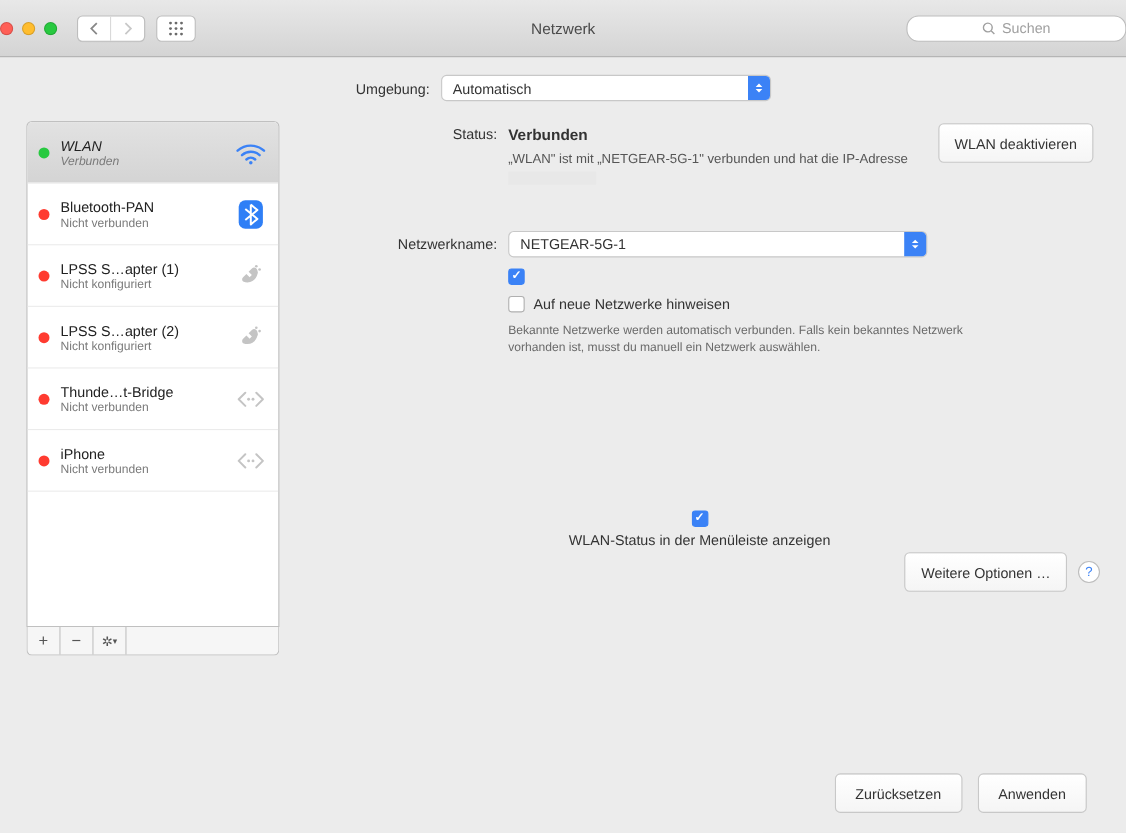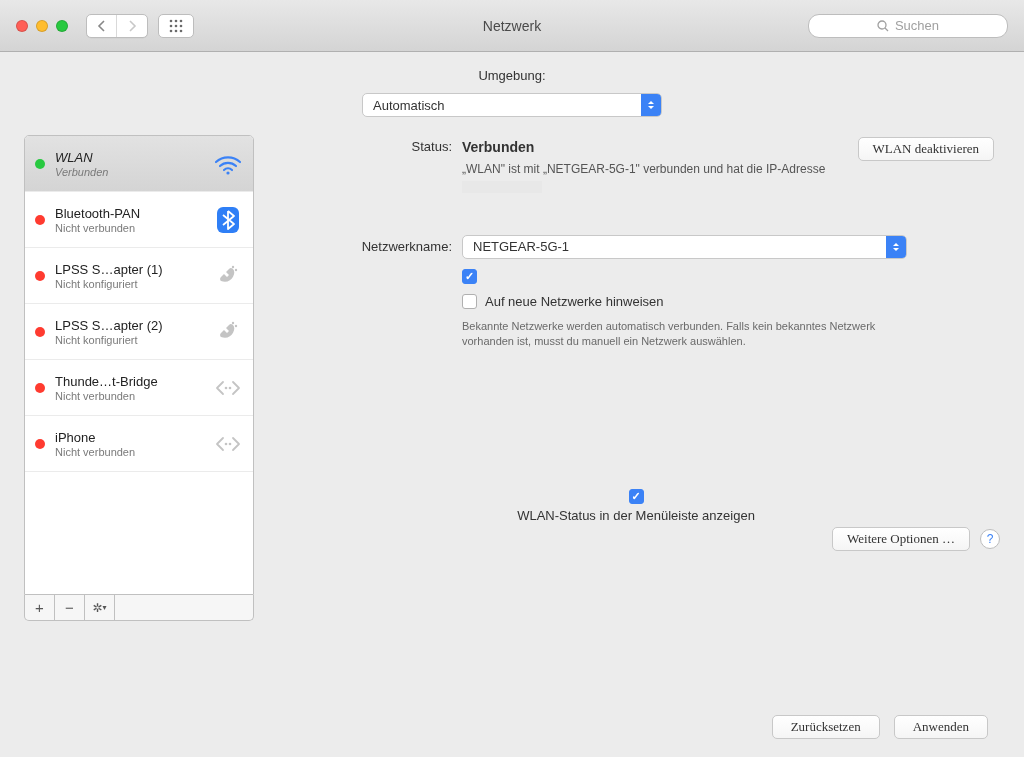"Netzwerk" .titlebar { padding: 0 16px -> 0 0 }
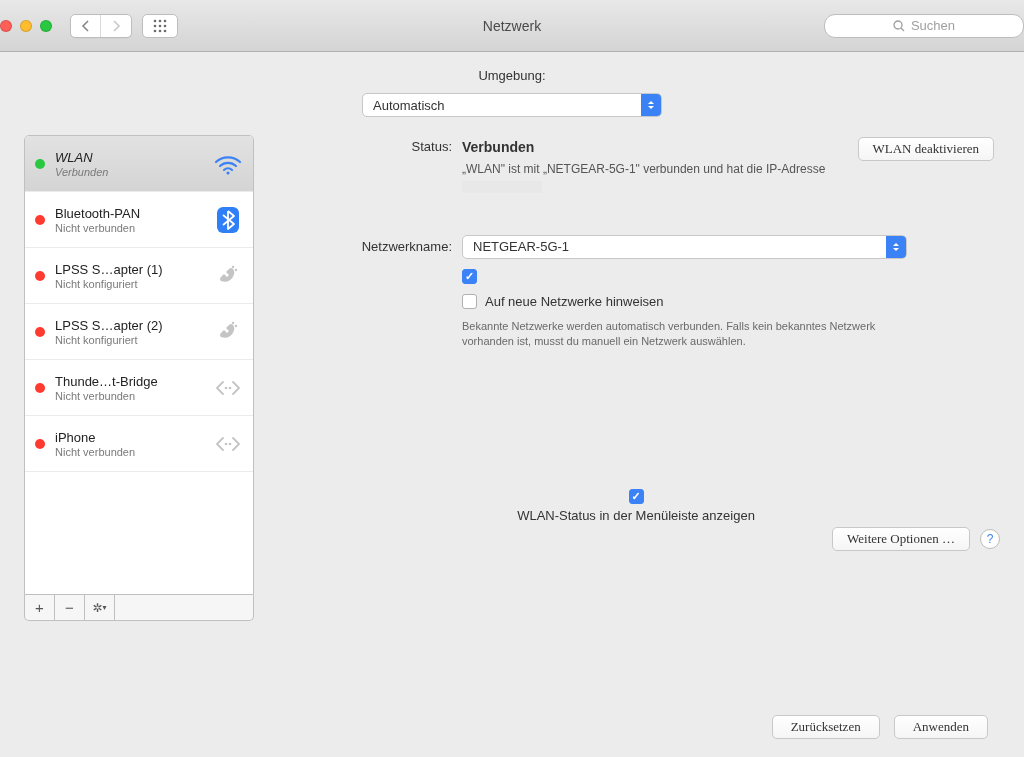"Umgebung:" .env-row { flex-direction: column -> none }
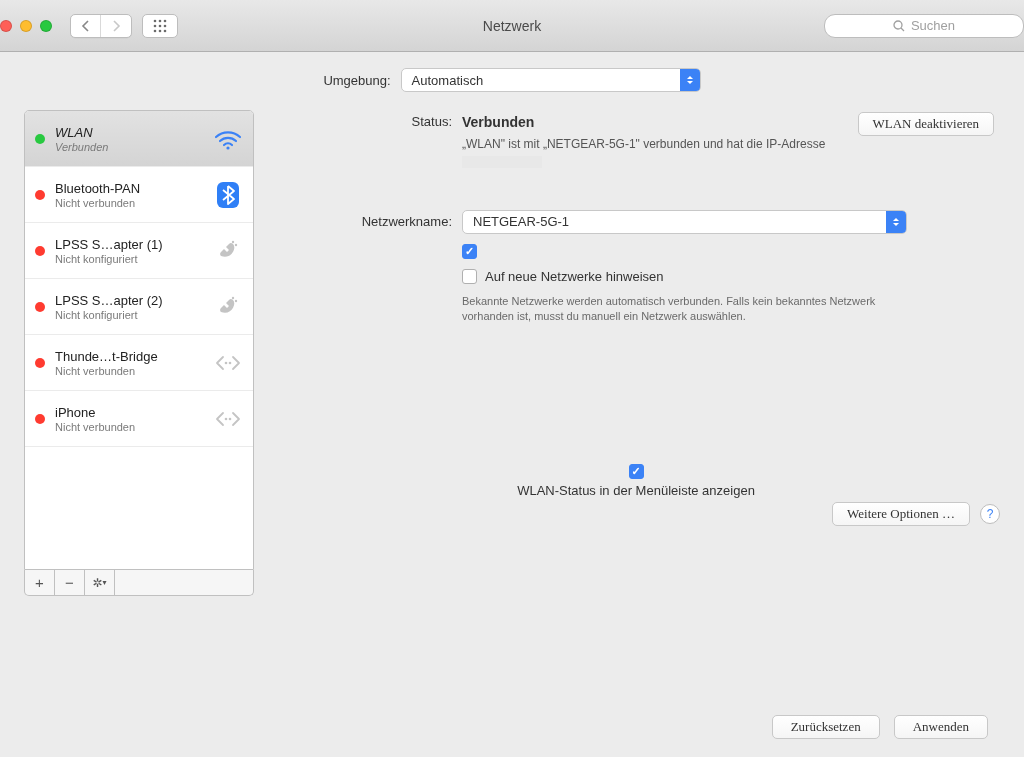"WLAN deaktivieren" .mac-btn { font-family: Liberation Serif, serif -> none; height: 24px -> 36px }
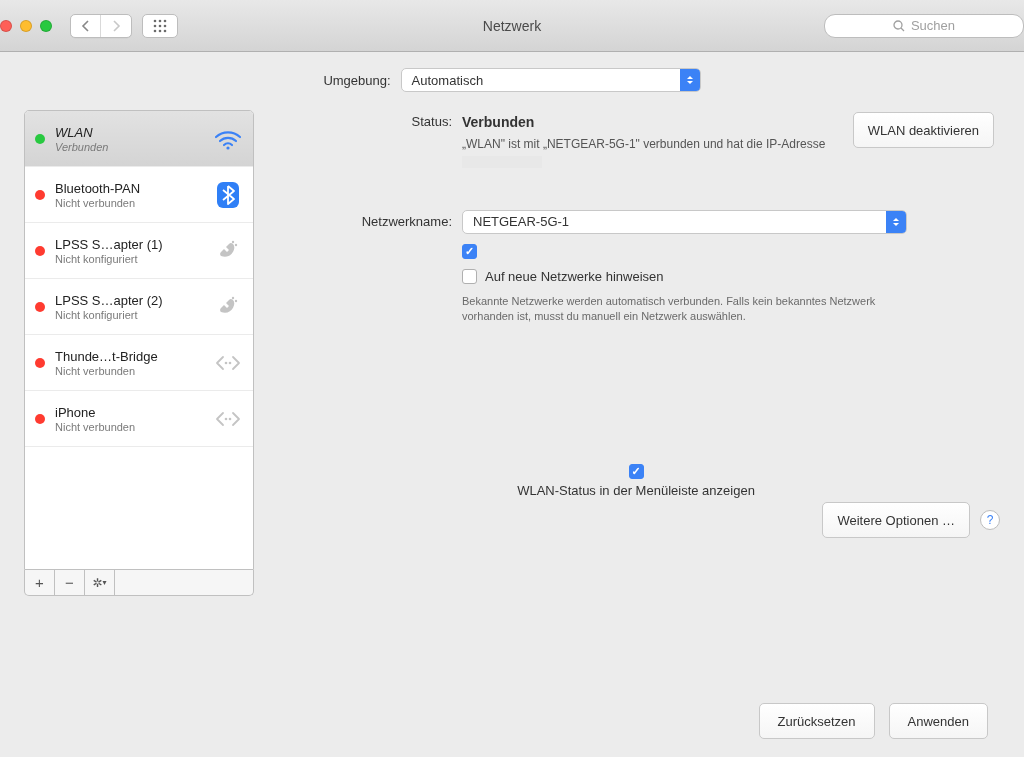"NETGEAR-5G-1" .net-select { width: 445px -> 381px }
